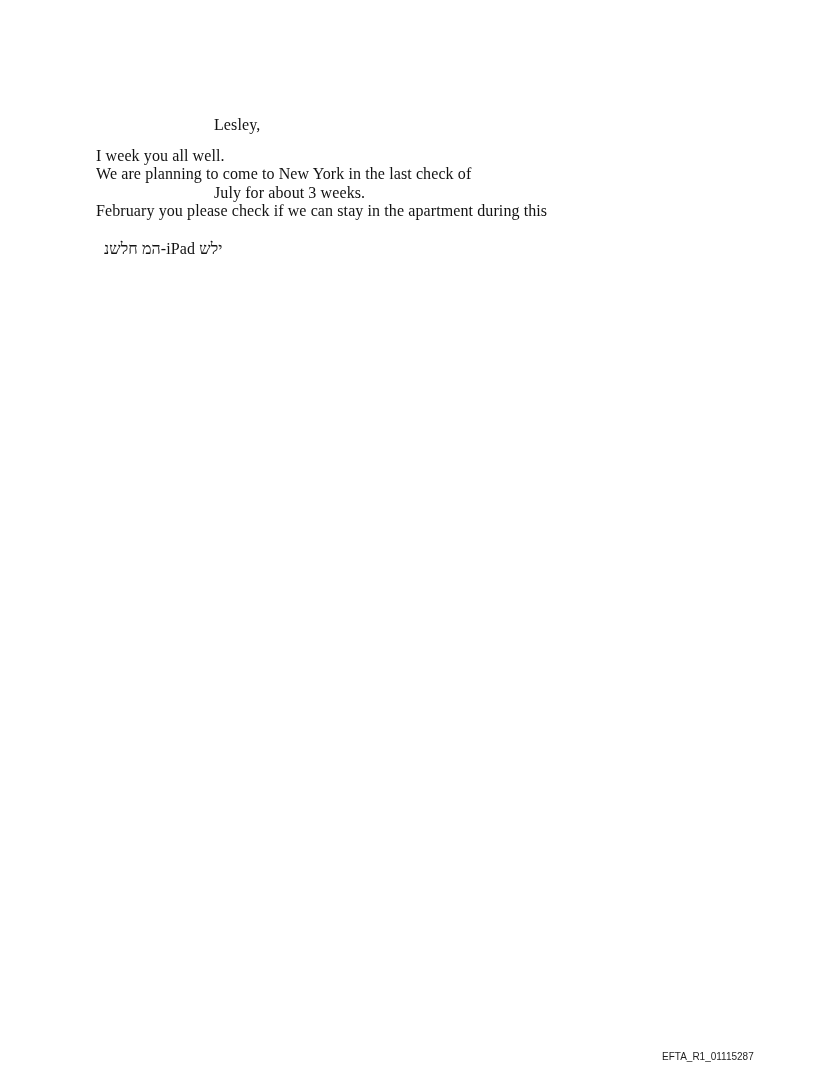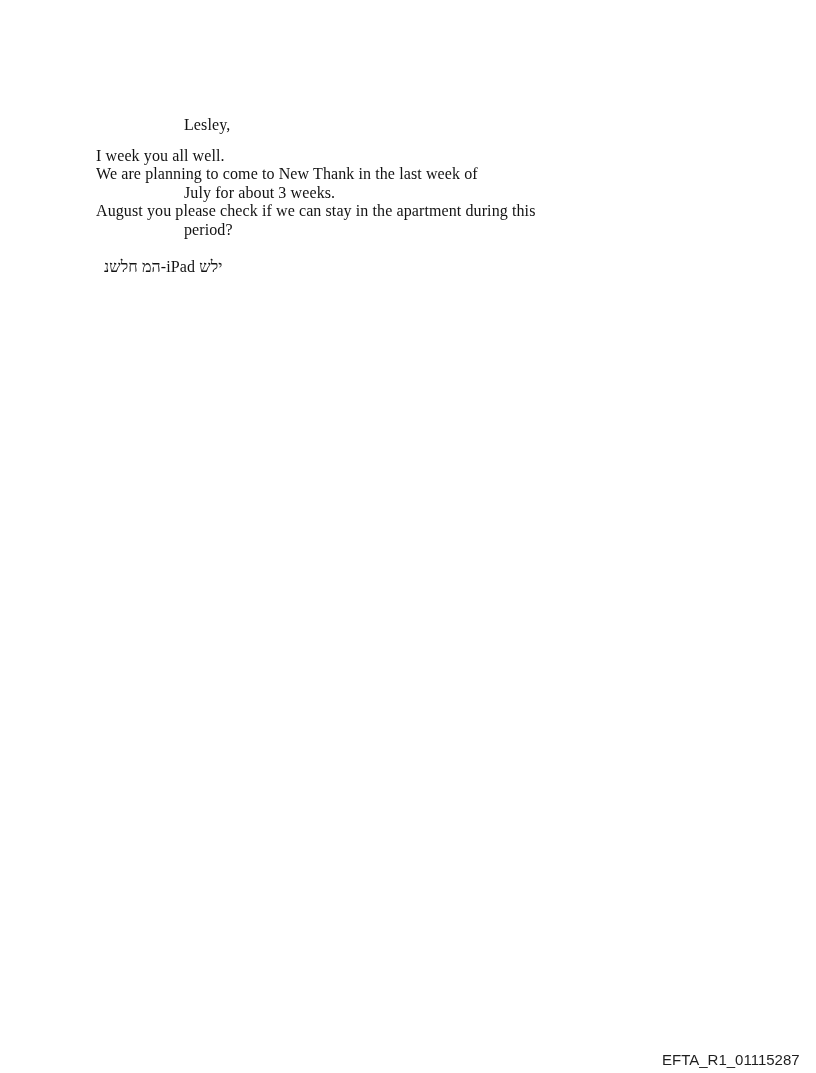"Lesley," .indent { margin-left: 88px -> 118px }
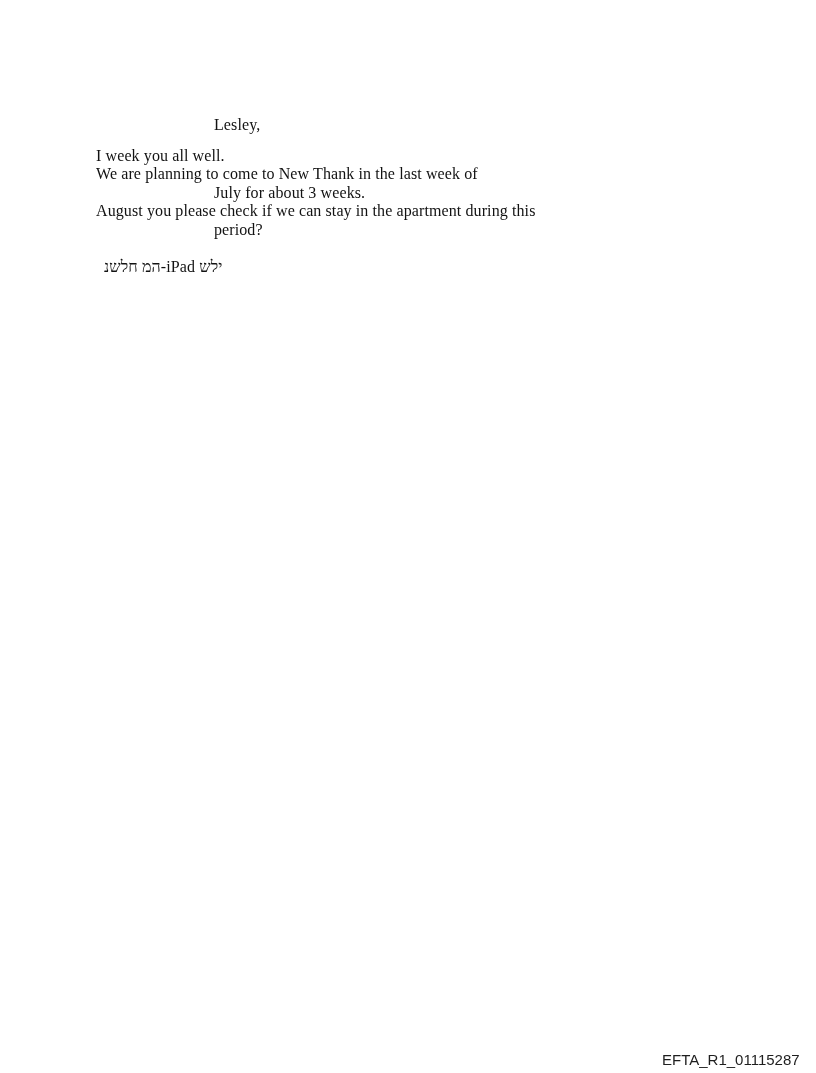"We are planning to come" div.line { text: Thank in the last week -> York in the last check }
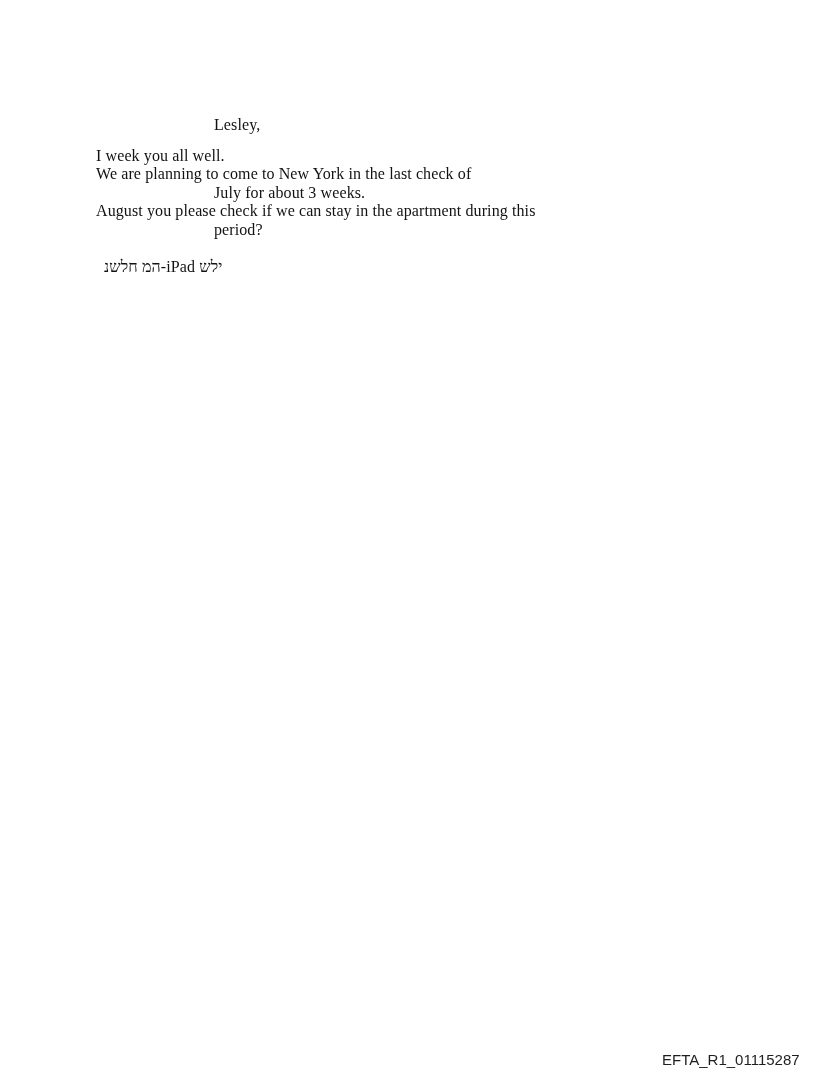"August you please check if" div.line { text: August -> February }
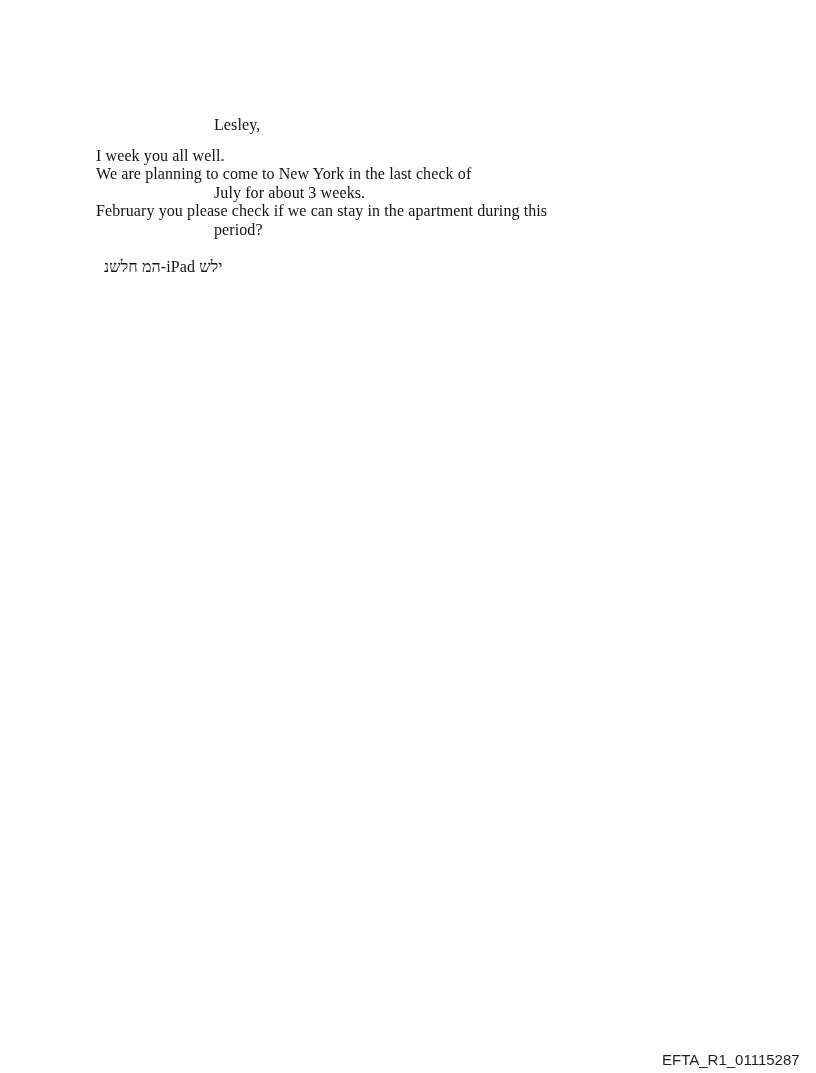"period?" div.line { html: <div>period?</div> -> none }
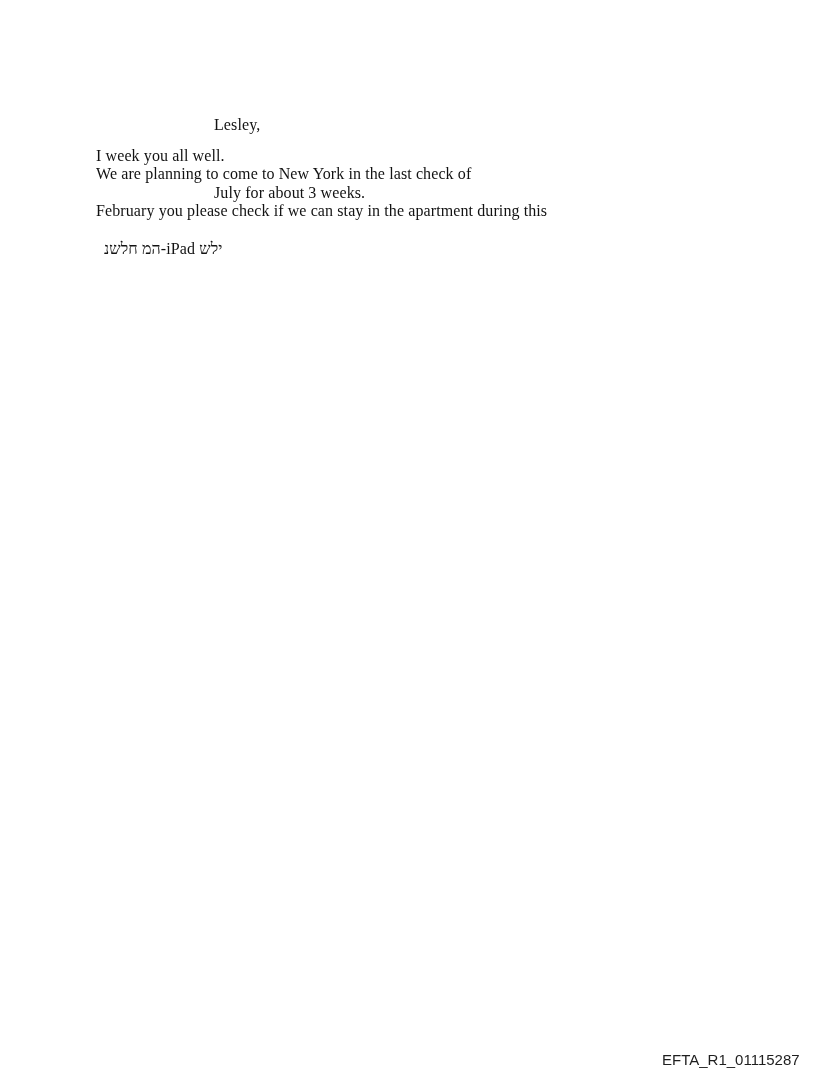"EFTA_R1_01115287" .footer-id { font-size: 15px -> 10px }
